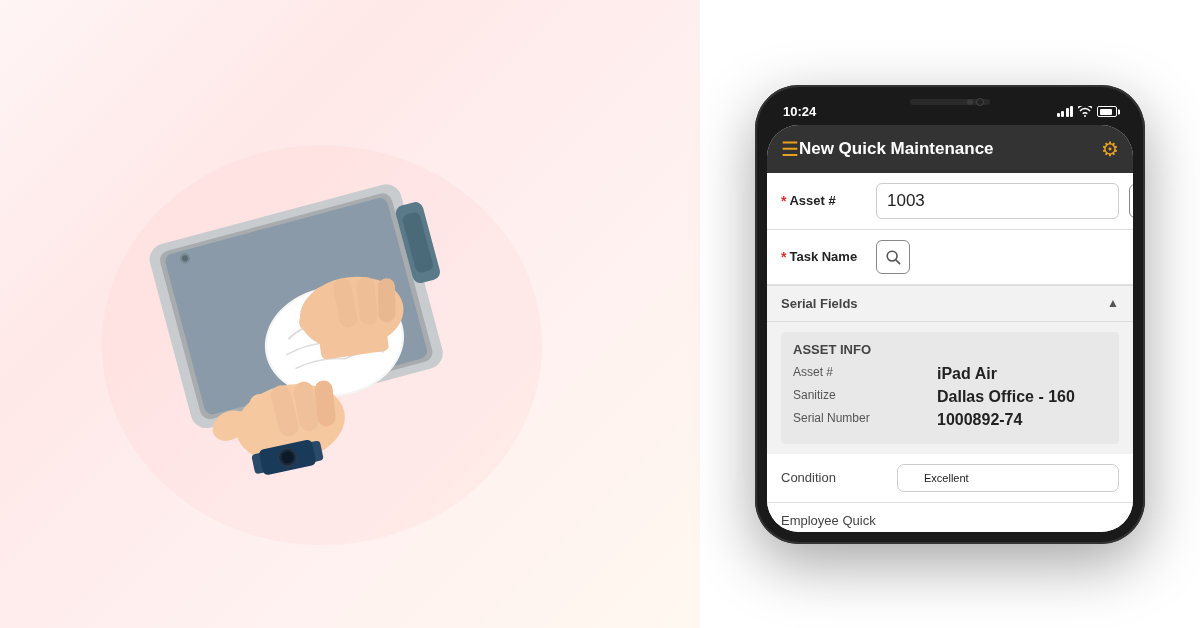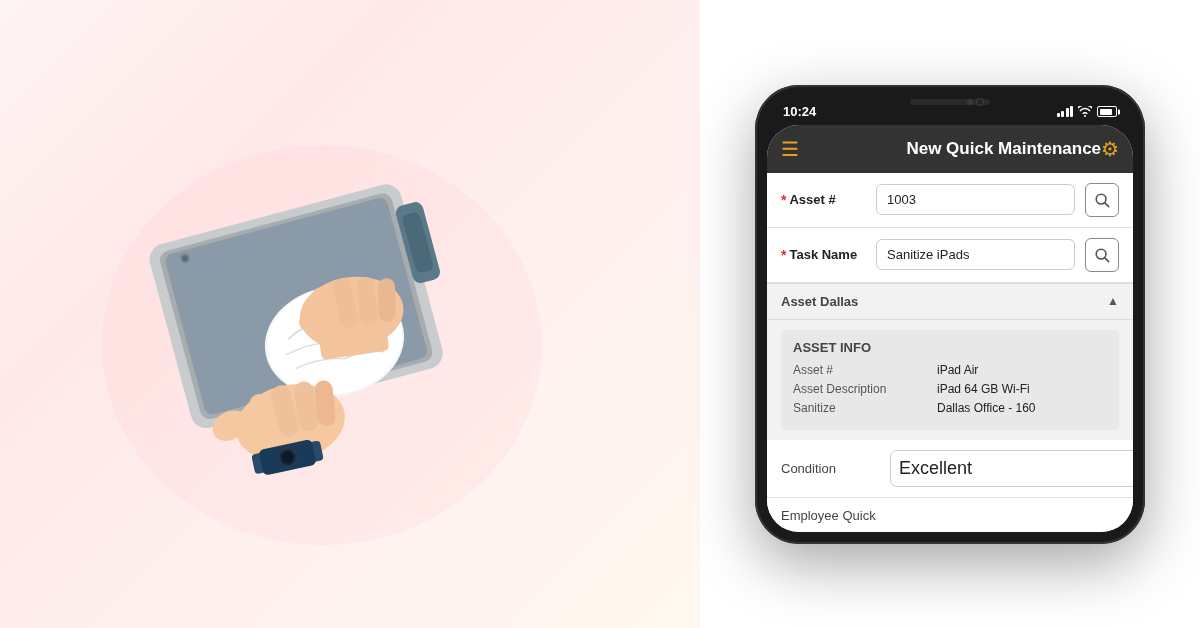"New Quick Maintenance" .app-title { text-align: right -> left }
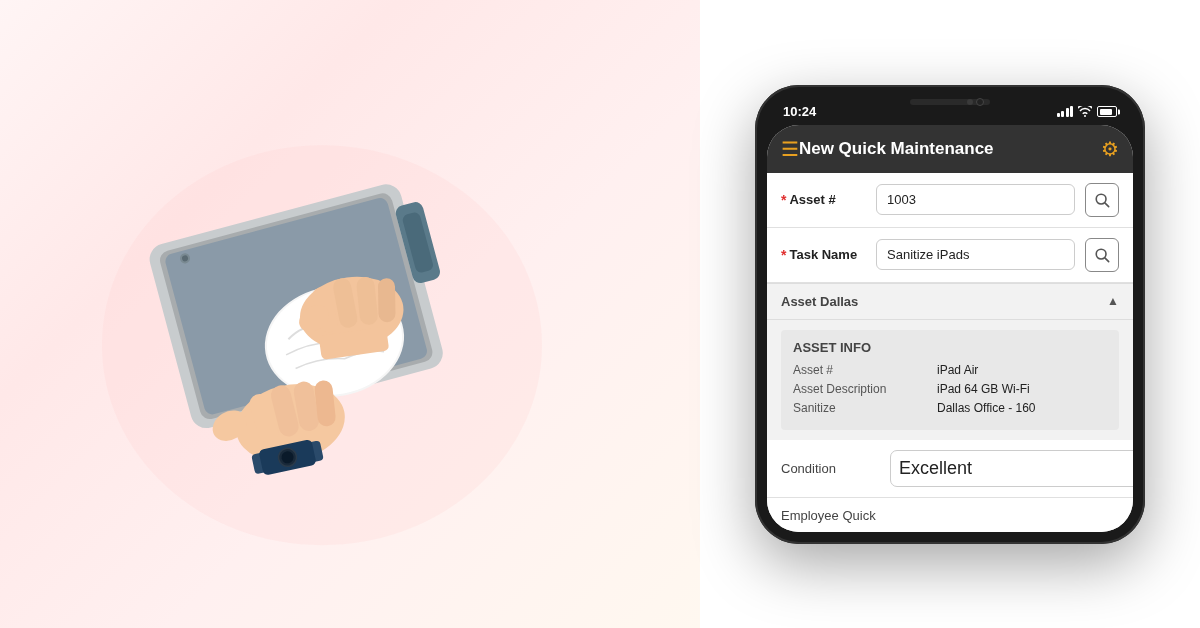"1003" .form-input { font-size: 13px -> 17px }
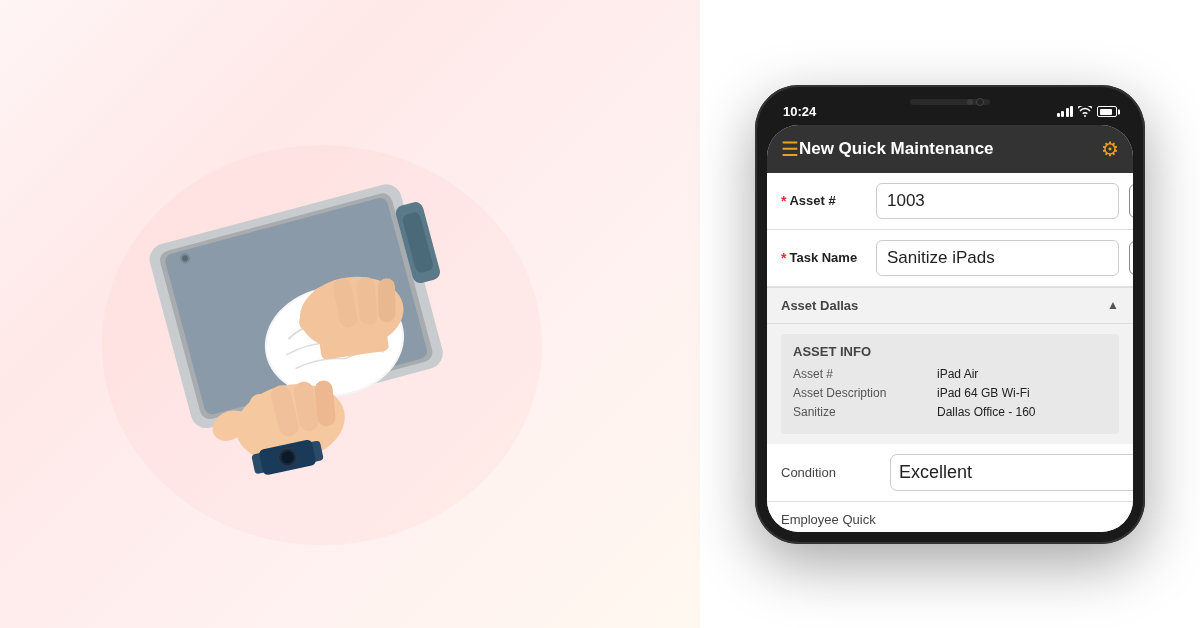"Sanitize iPads" input.form-input { html: <input> -> none }
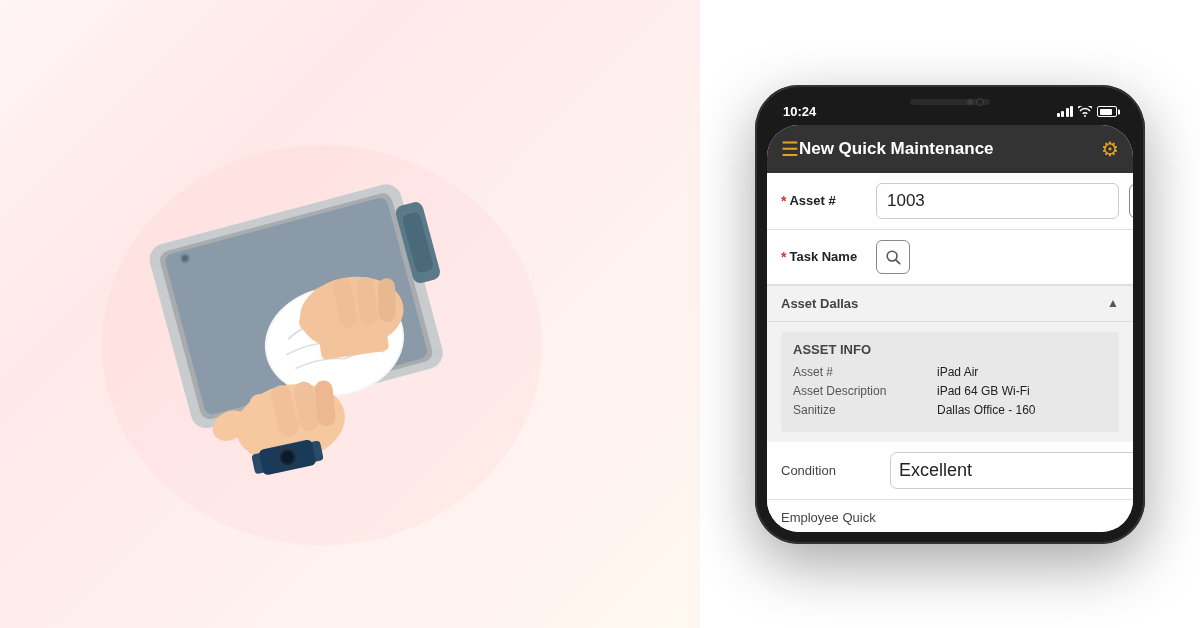"Asset Dallas" span.section-header-label { text: Asset Dallas -> Serial Fields }
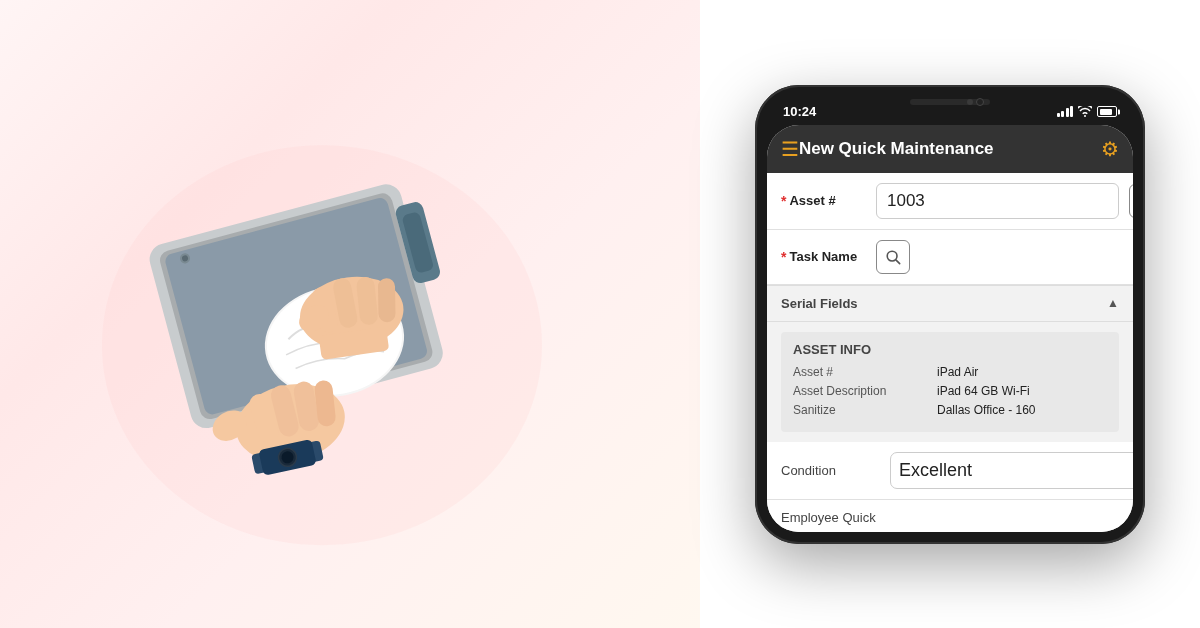"iPad Air" .asset-info-value { font-size: 12px -> 16px; font-weight: 400 -> 700 }
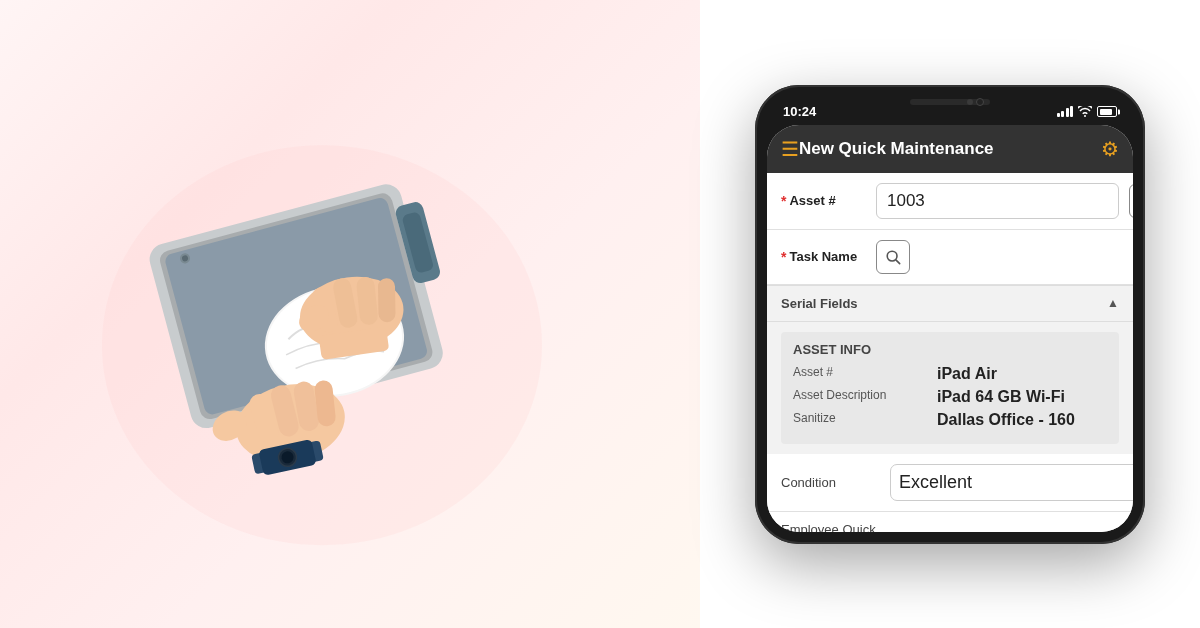"Asset Description" div.asset-info-row { html: <div> <span>Asset Description</span> <span>iPad 64 GB Wi-Fi</span> </div> -> none }
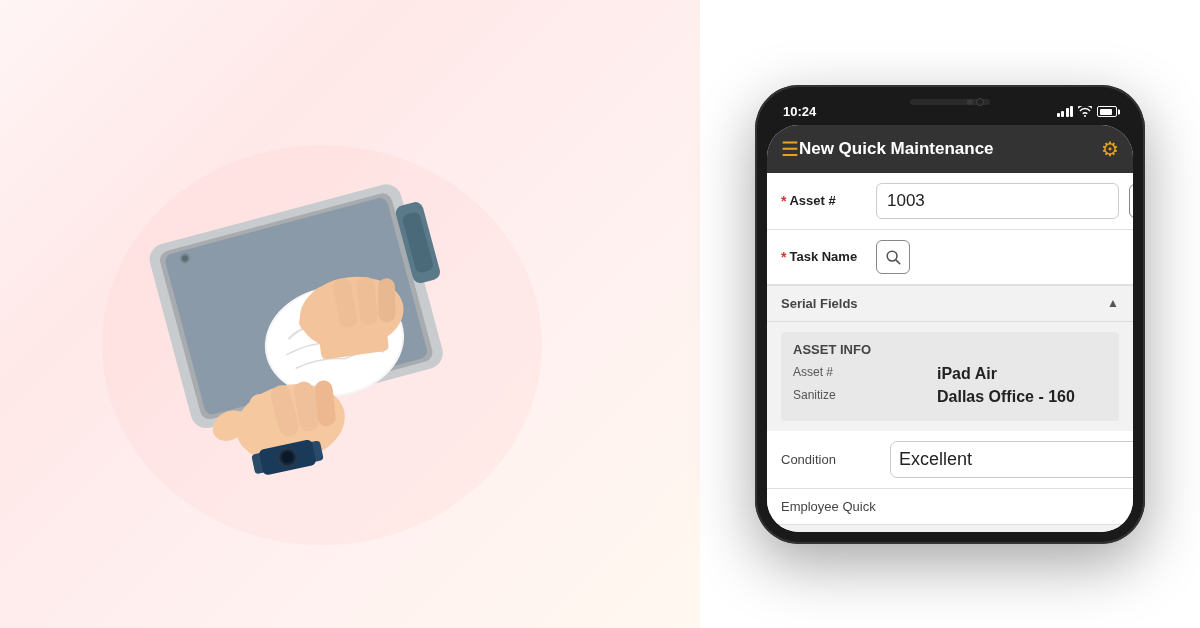"Serial Number" div.asset-info-row { html: none -> <div> <span>Serial Number</span> <span>1000892-74</span> </div> }
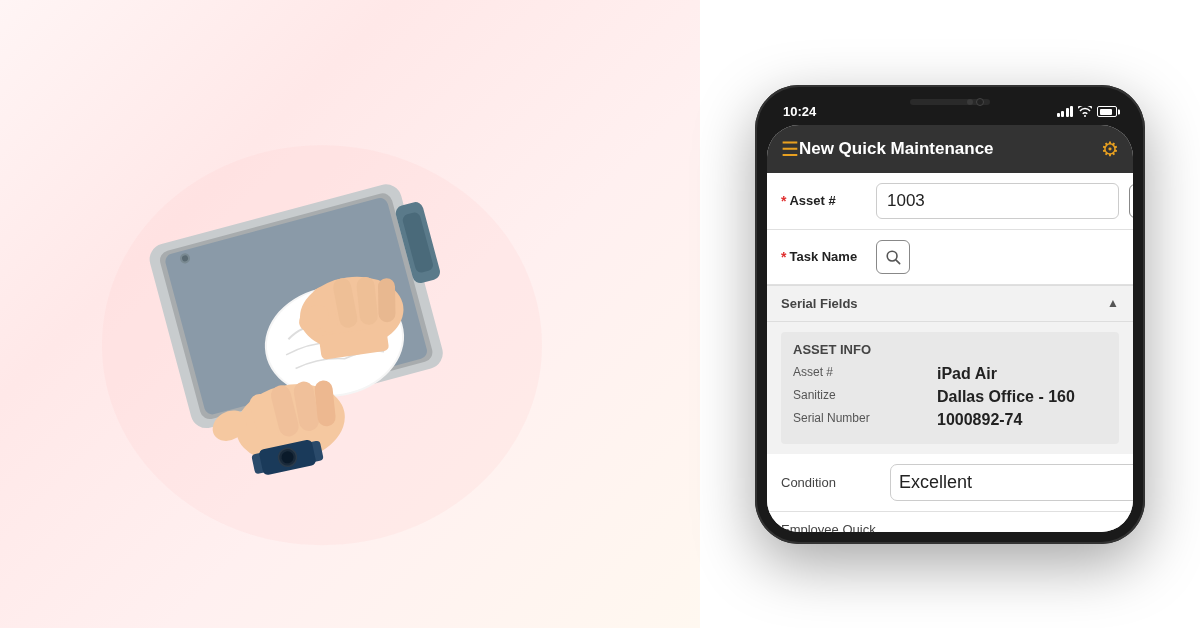"Condition" .bottom-form-row { gap: 4px -> 11px }
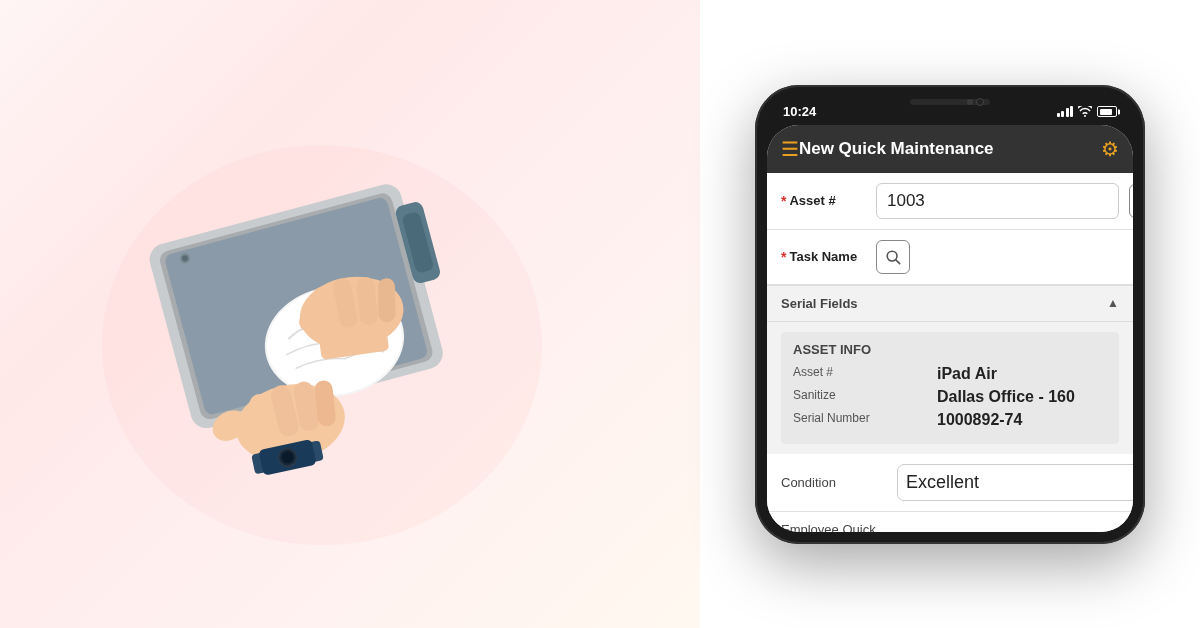"Excellent" .bottom-input { font-size: 18px -> 11px; padding: 7px 8px -> 7px 26px }
